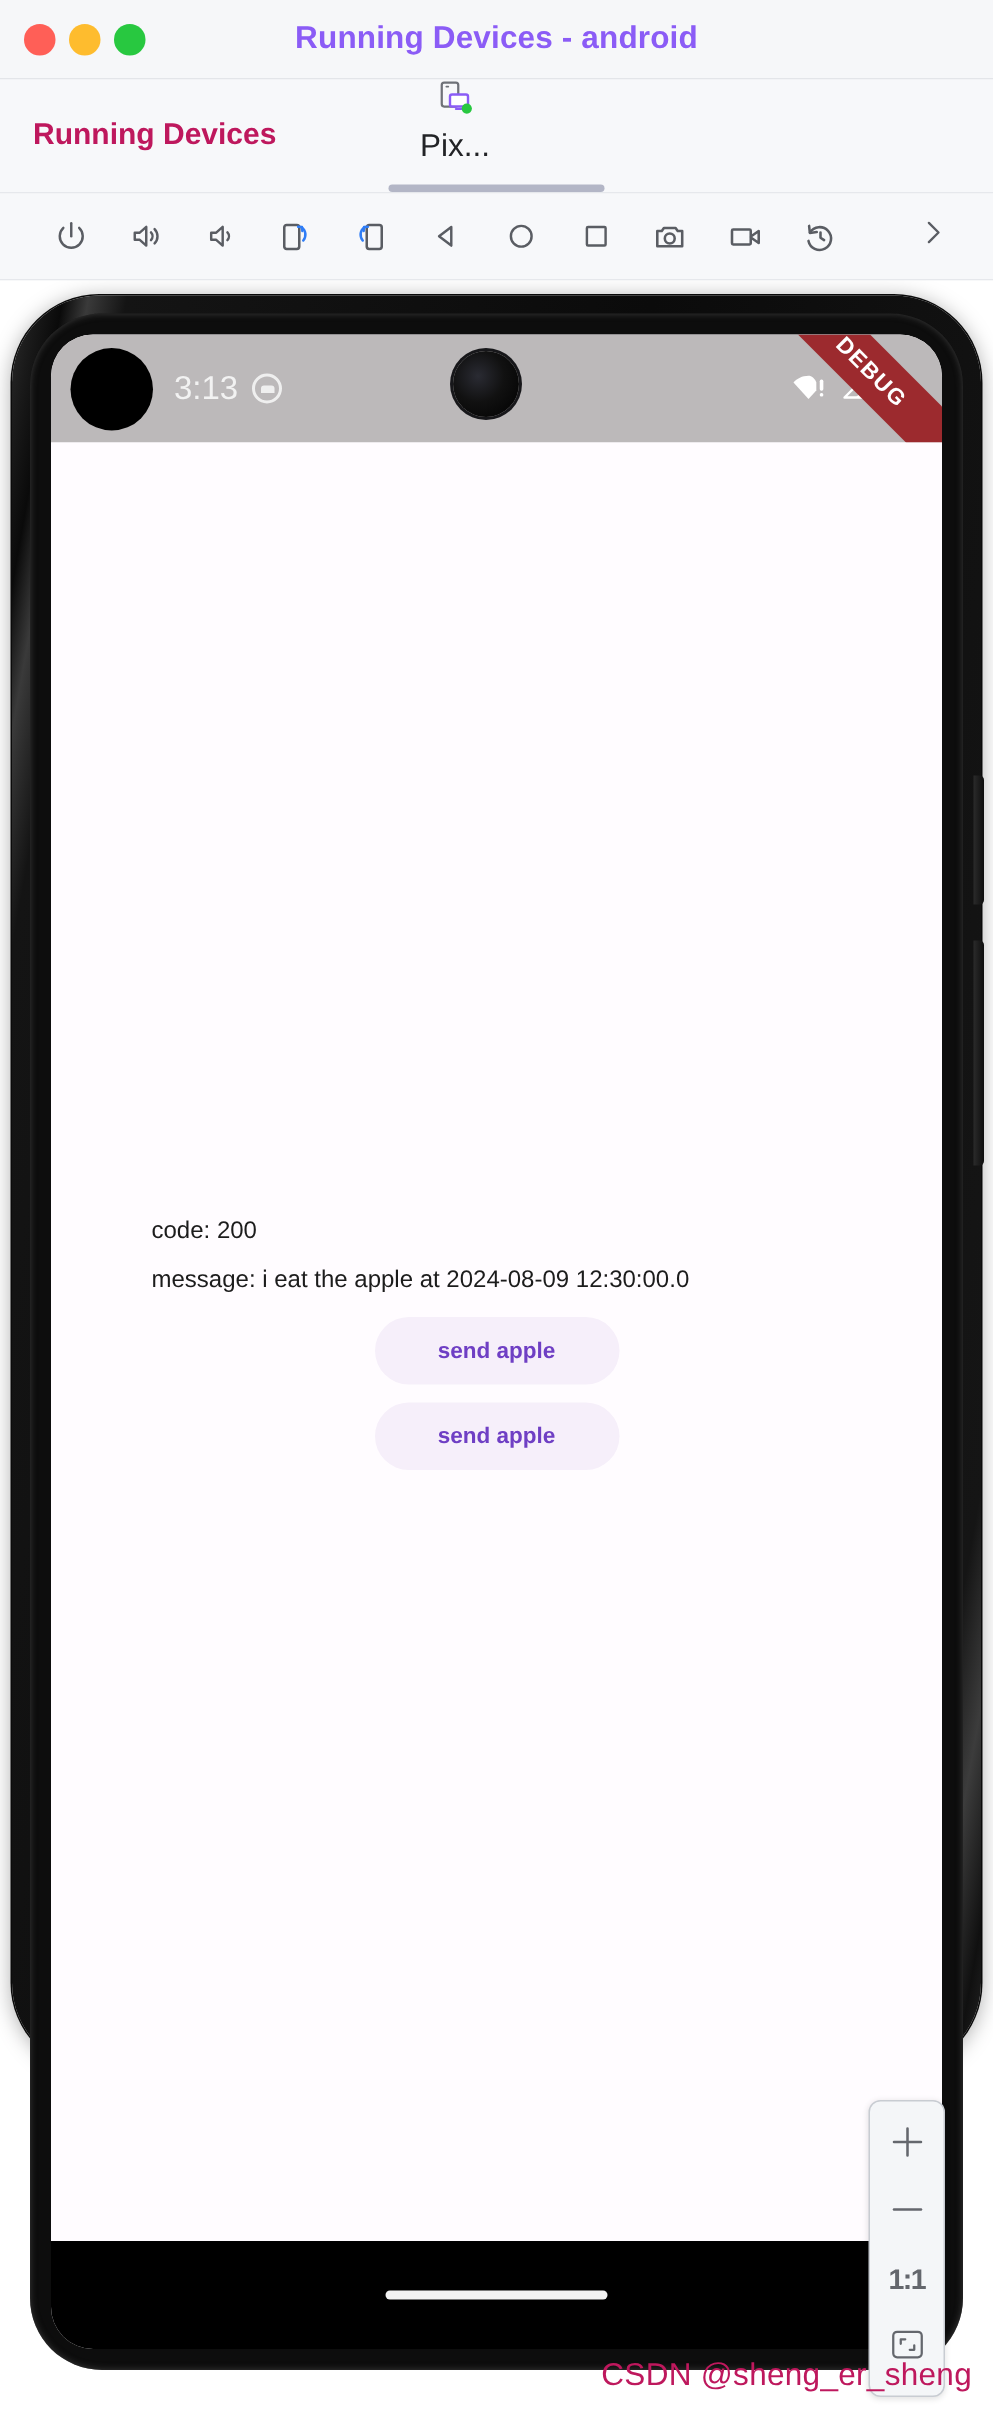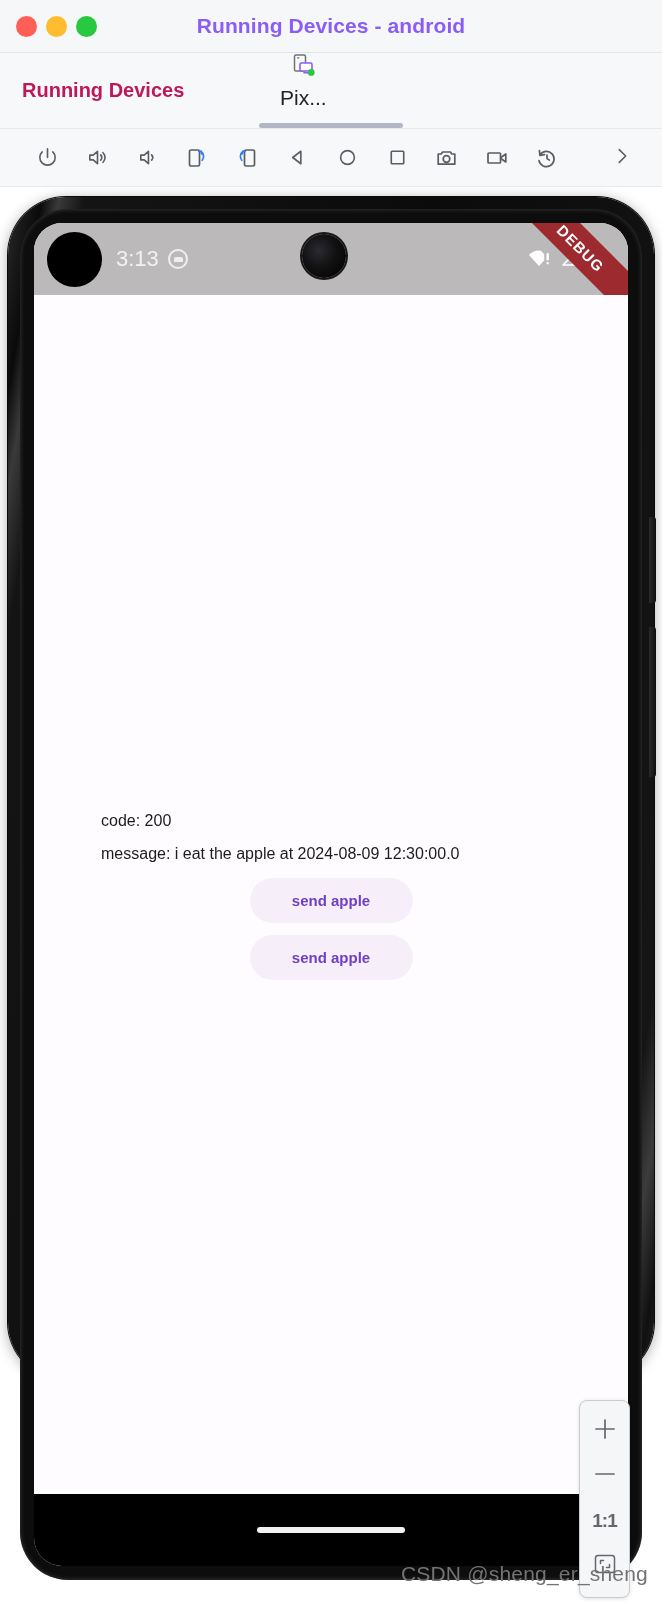"CSDN @sheng_er_sheng" .watermark { bottom: 24px -> 14px; color: #737373 -> #be185d }
